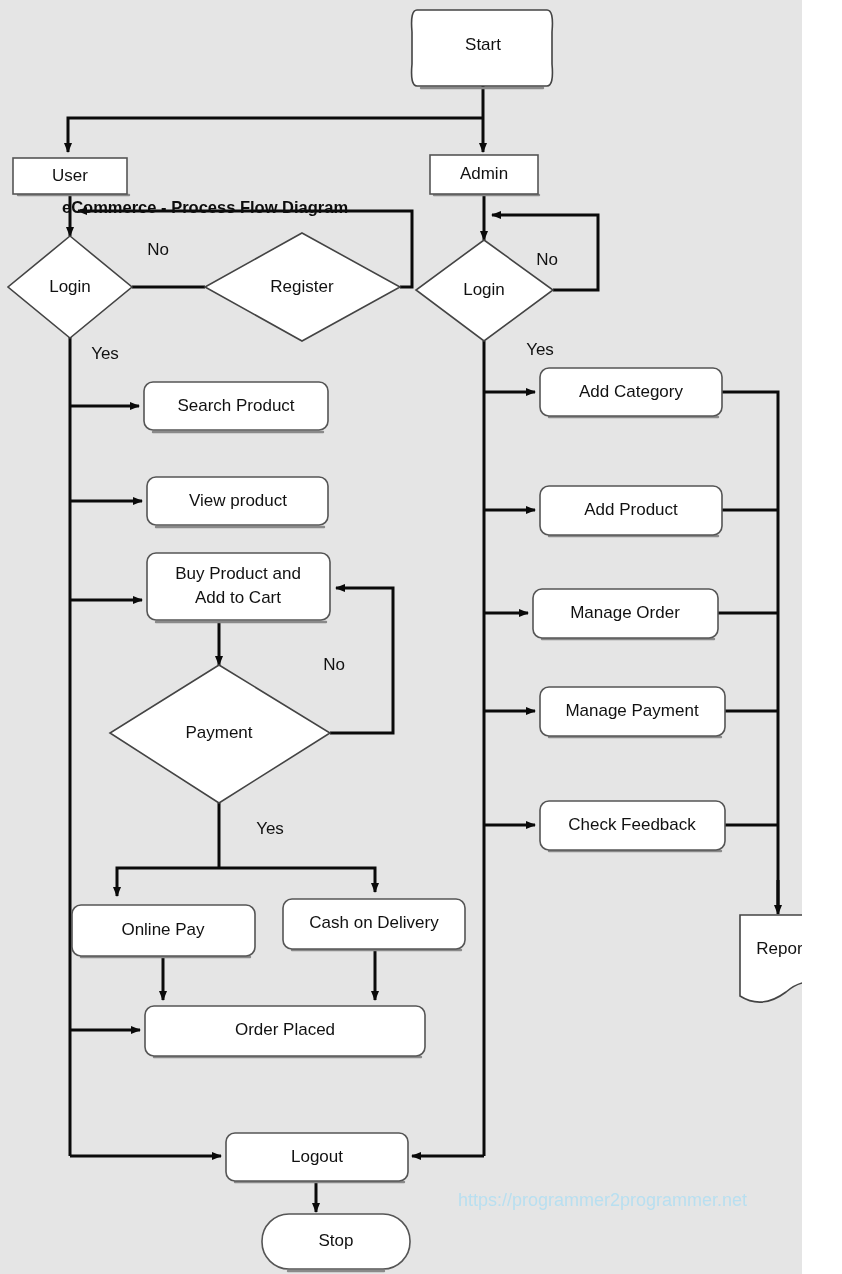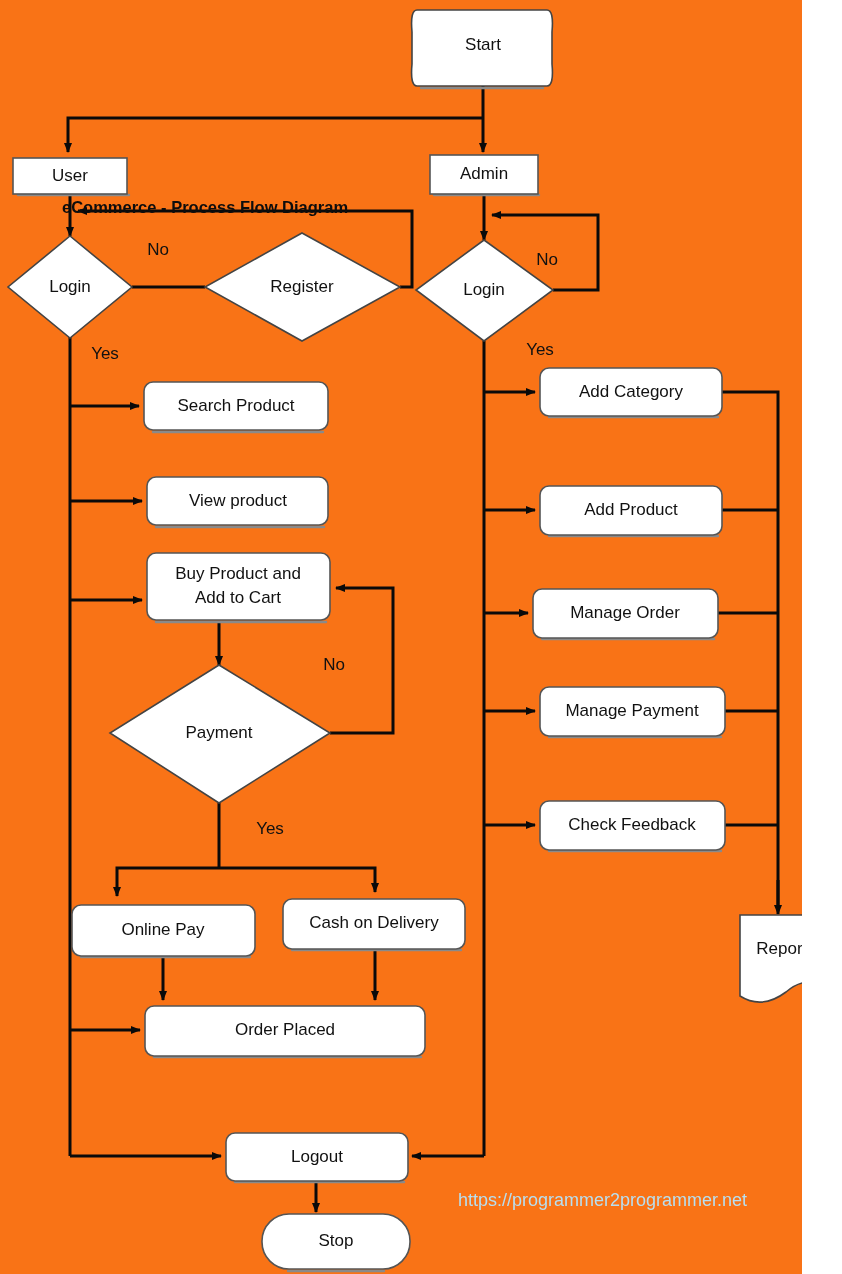"Start" #canvas { background: #f97316 -> #e5e5e5 }
